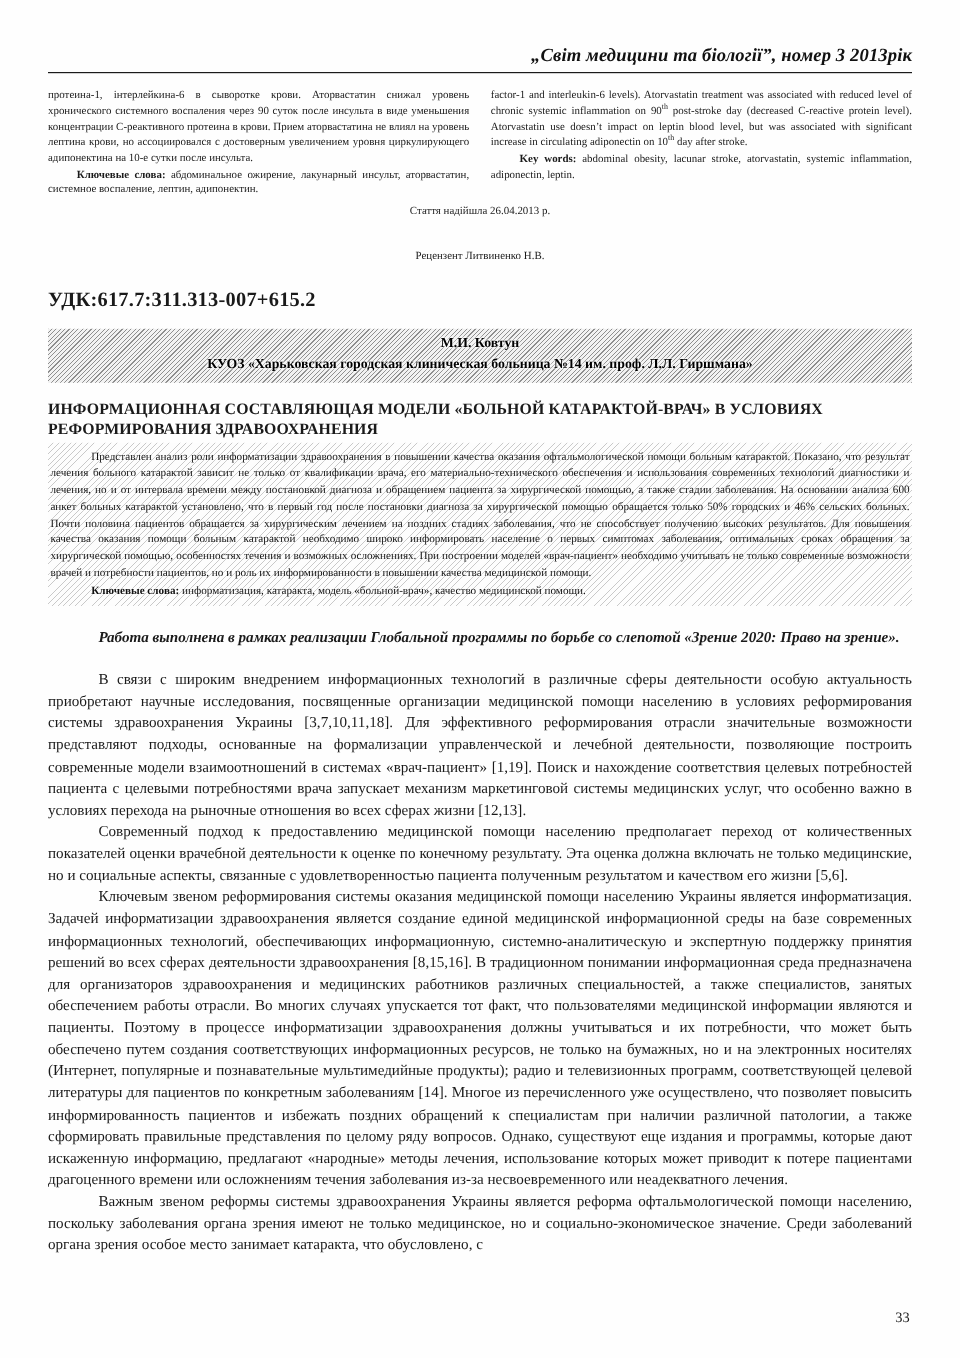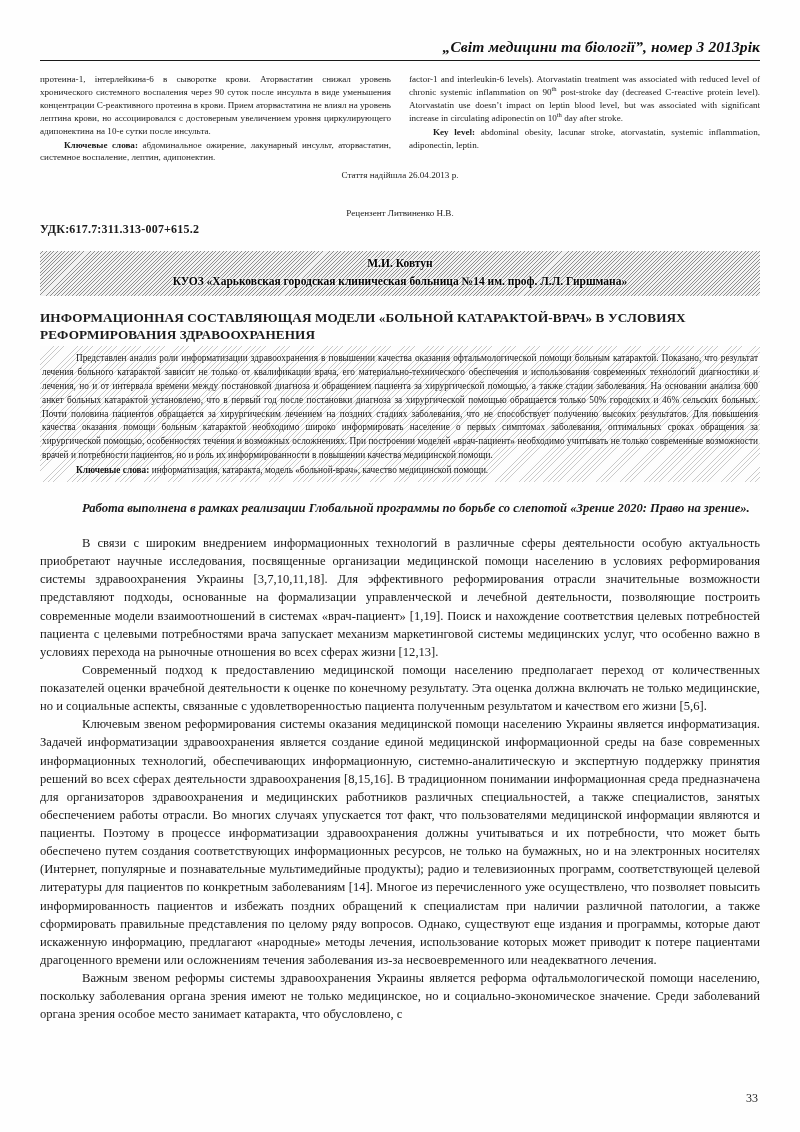"Key level:" b { text: level -> words }
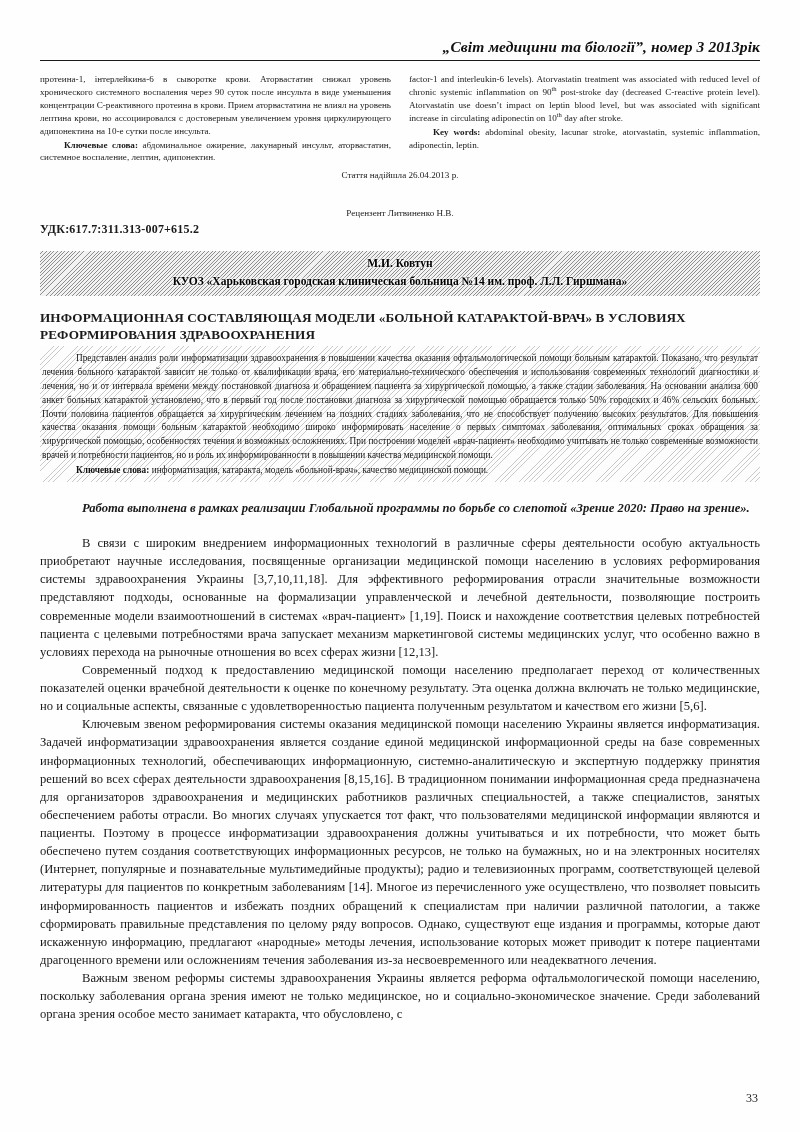"УДК:617.7:311.313-007+615.2" .udc { font-size: 12px -> 17px; margin-top: 4px -> 22px }
